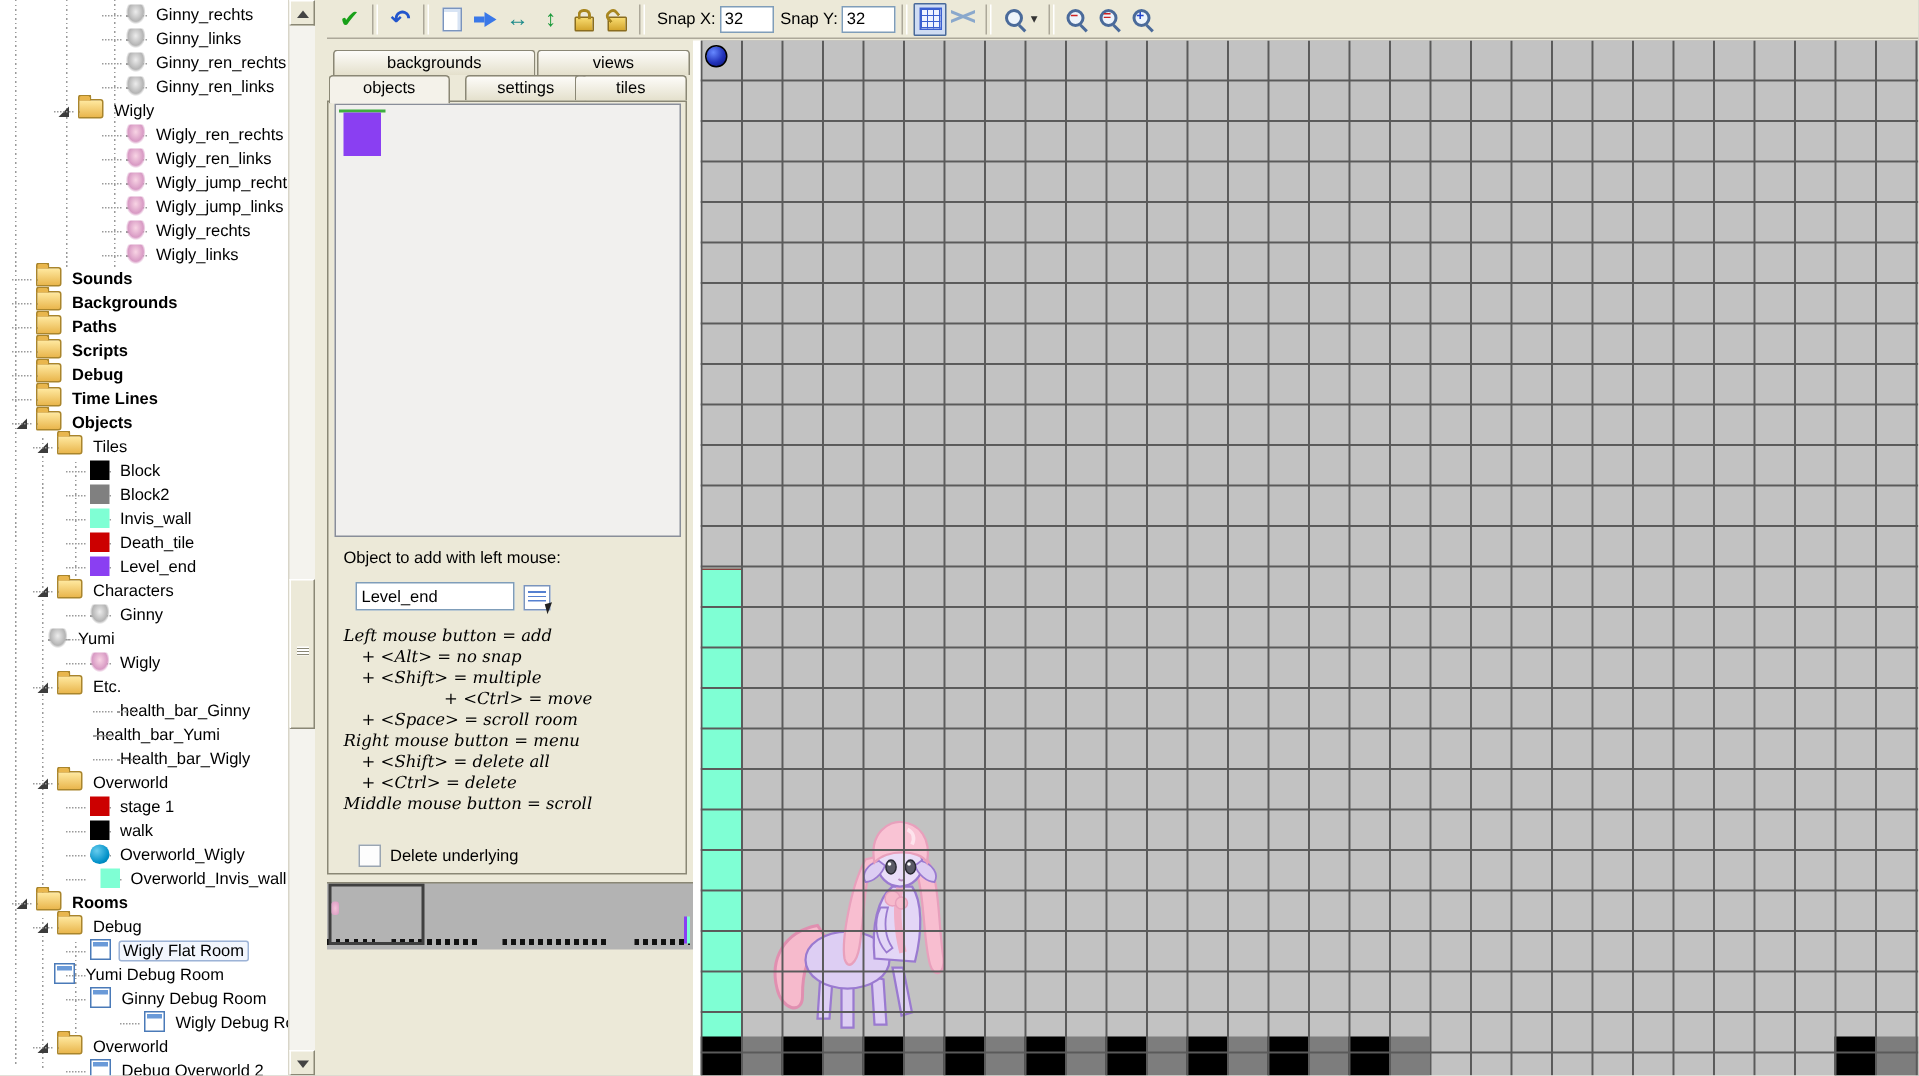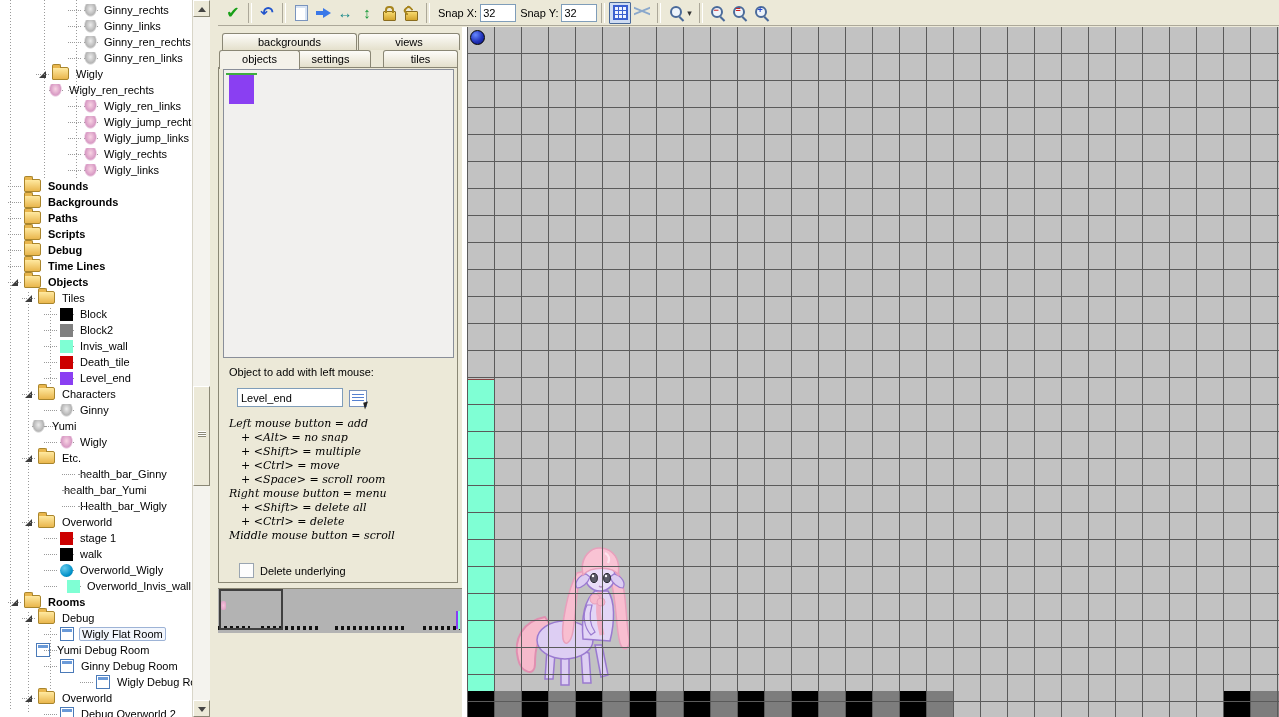"settings" div.tab { left: 72px -> 92px }
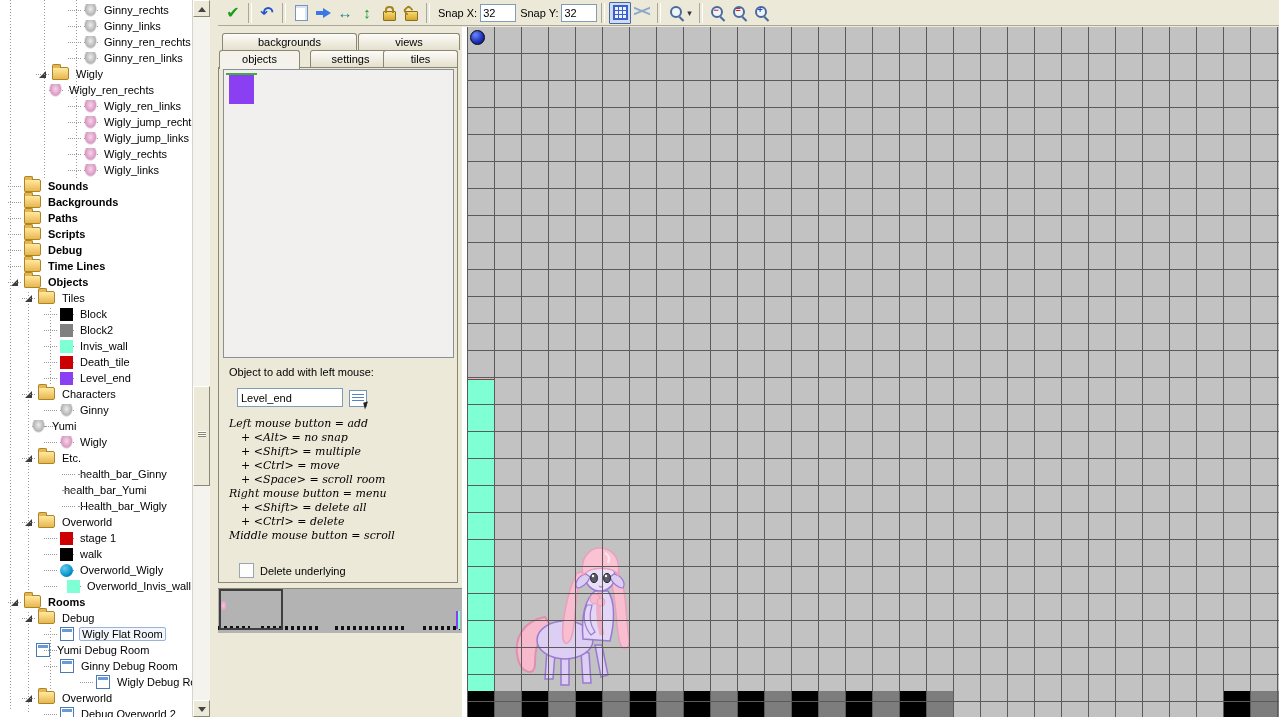"Wigly_ren_rechts" div.trow { padding-left: 49px -> 84px }
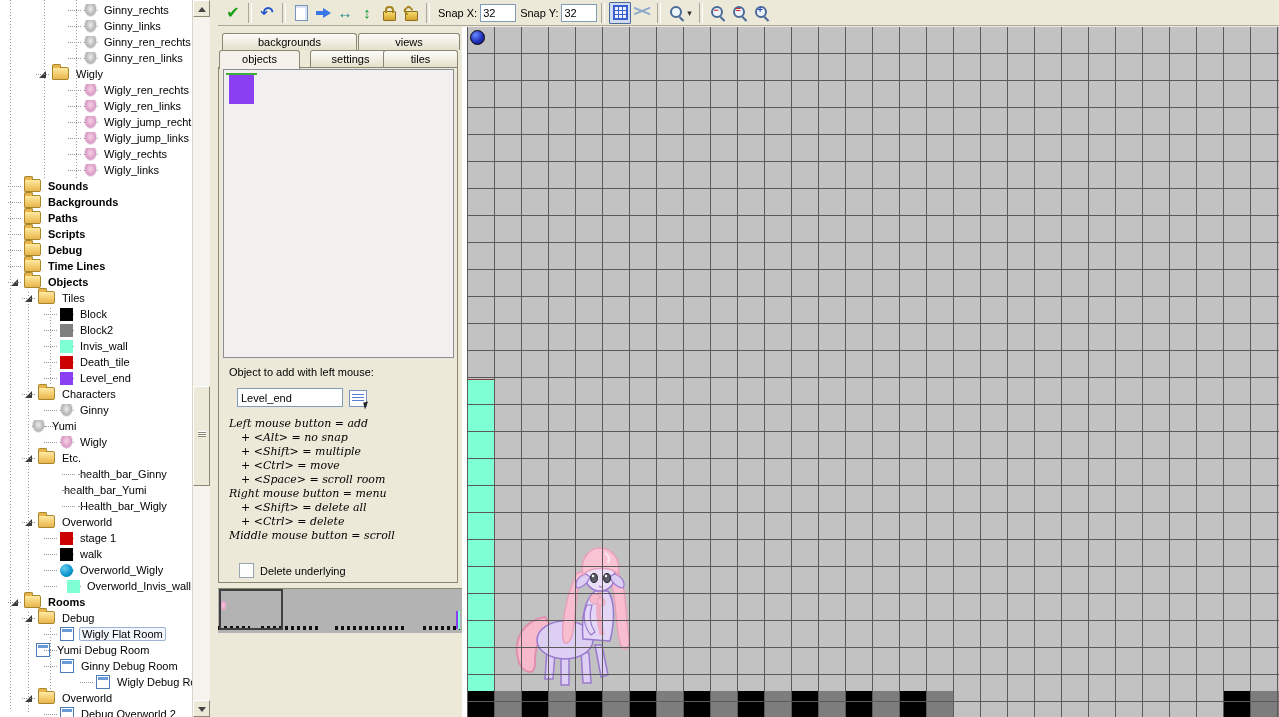"+ <Ctrl> = move" div.instr-line { text-align: none -> right }
